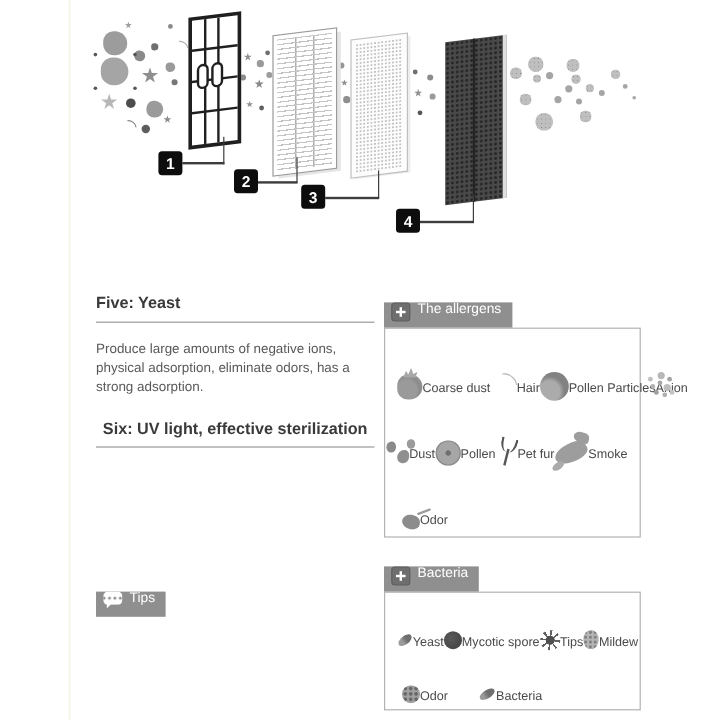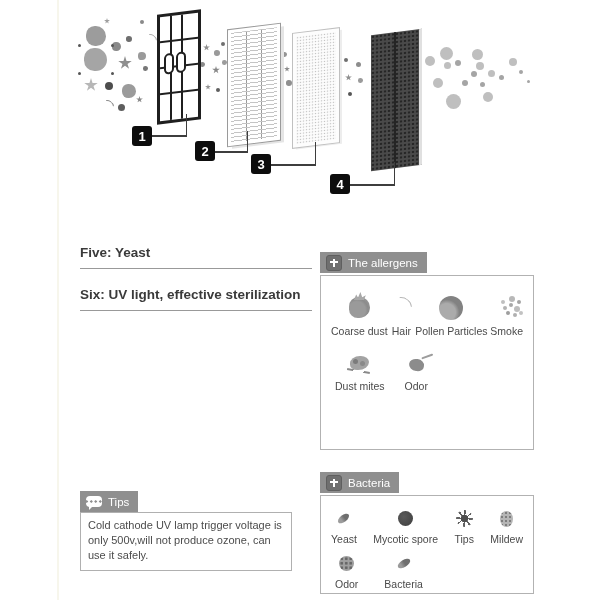"The allergens" .badge { align-items: center -> flex-start }
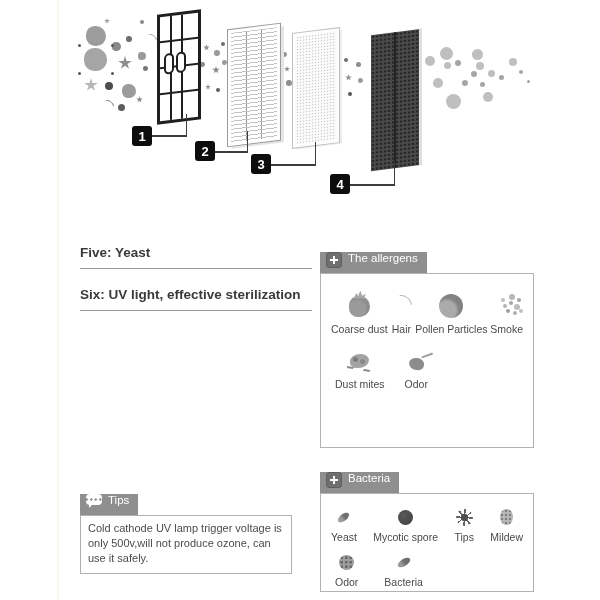"Produce large amounts of negative" div.para { html: none -> <div>Produce large amounts of negative ions, physical adsorption, eliminate odors, has a strong adsorption.</div> }
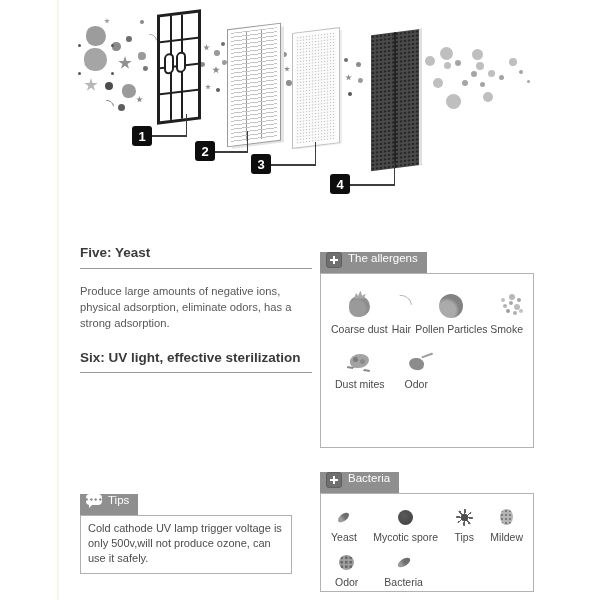"Coarse dust" .pitem { flex-direction: column -> none }
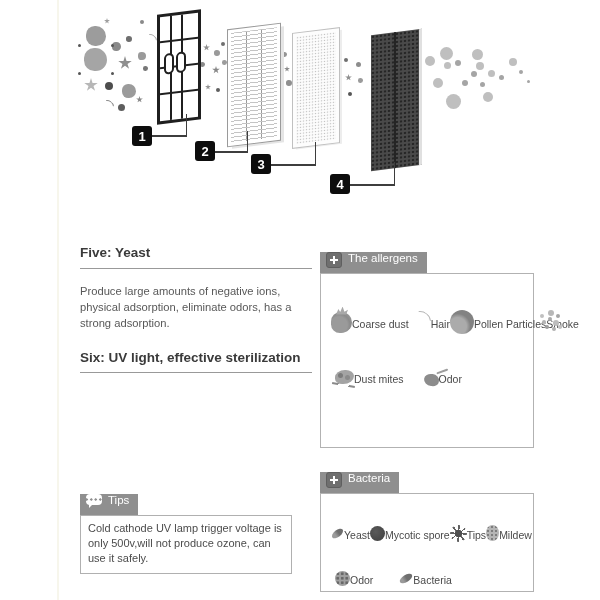"Smoke" span.plabel { text: Smoke -> Anion }
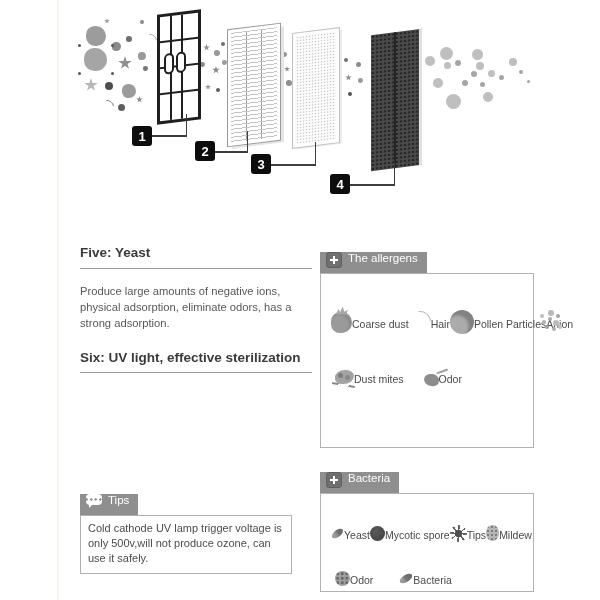"Six: UV light, effective sterilization" .sec2 { text-align: none -> center }
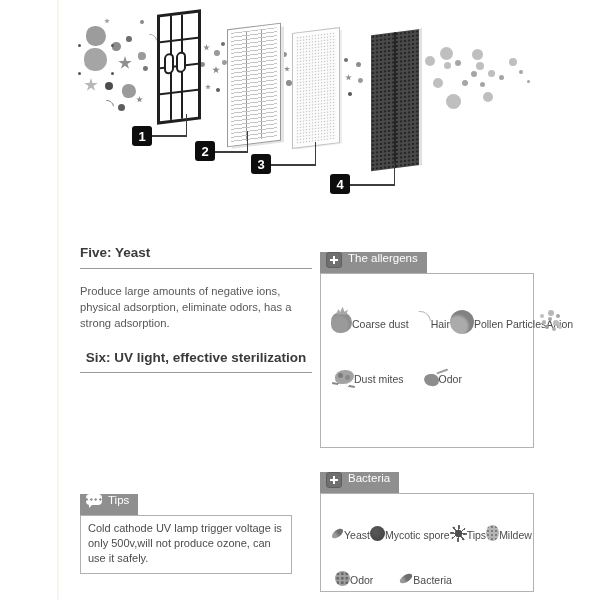"Dust" div.prow { html: none -> <div> <div> <span> <span></span> </span> <span>Dust</span> </div> <div> <span> <span></span> </span> <span>Pollen</span> </div> <div> <span> <span></span> </span> <span>Pet fur</span> </div> <div> <span> <span></span> </span> <span>Smoke</span> </div> </div> }
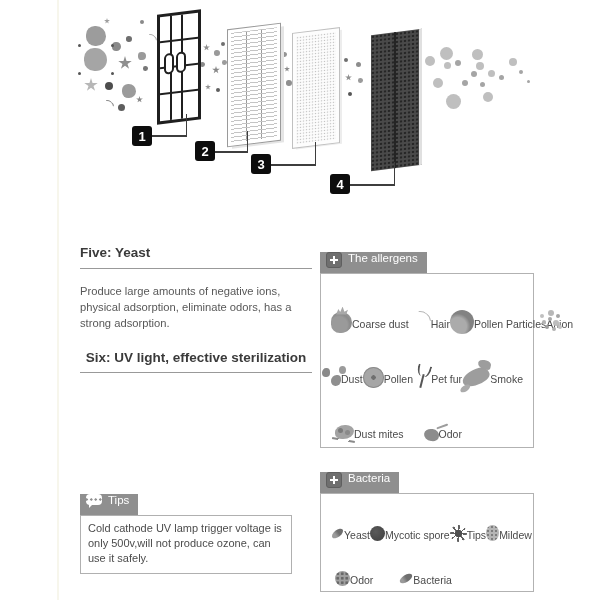"Dust mites" div.pitem { html: <div> <span> <span></span> </span> <span>Dust mites</span> </div> -> none }
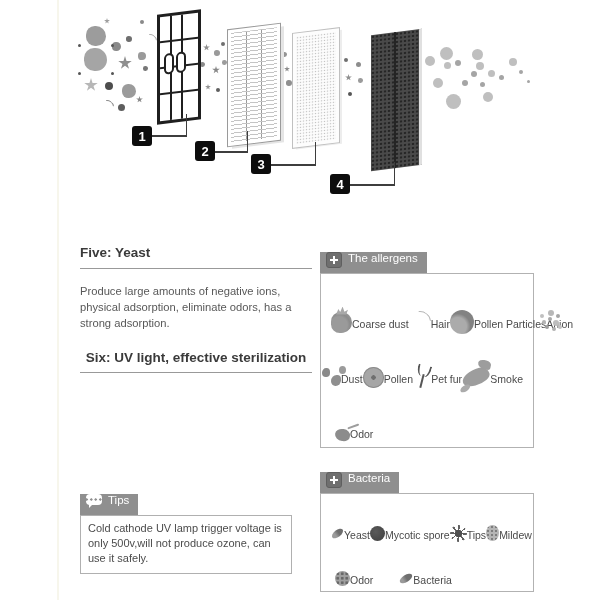"Cold cathode UV lamp trigger" div.tips-box { html: <div>Cold cathode UV lamp trigger voltage is only 500v,will not produce ozone, can use it safely.</div> -> none }
